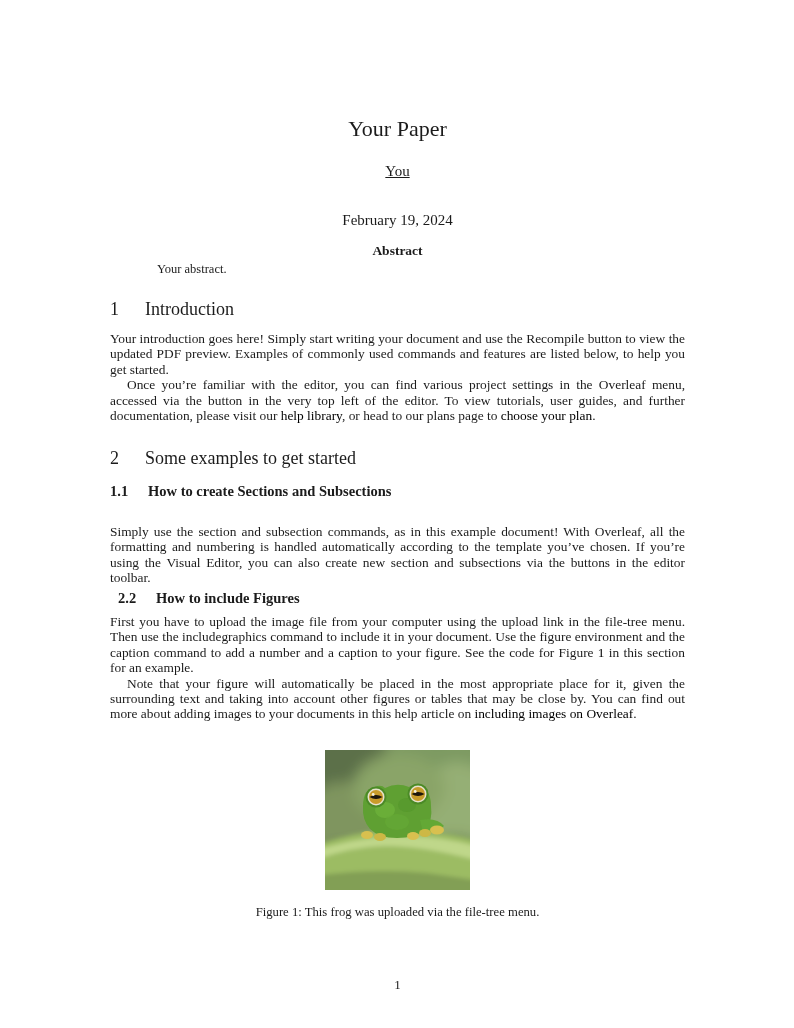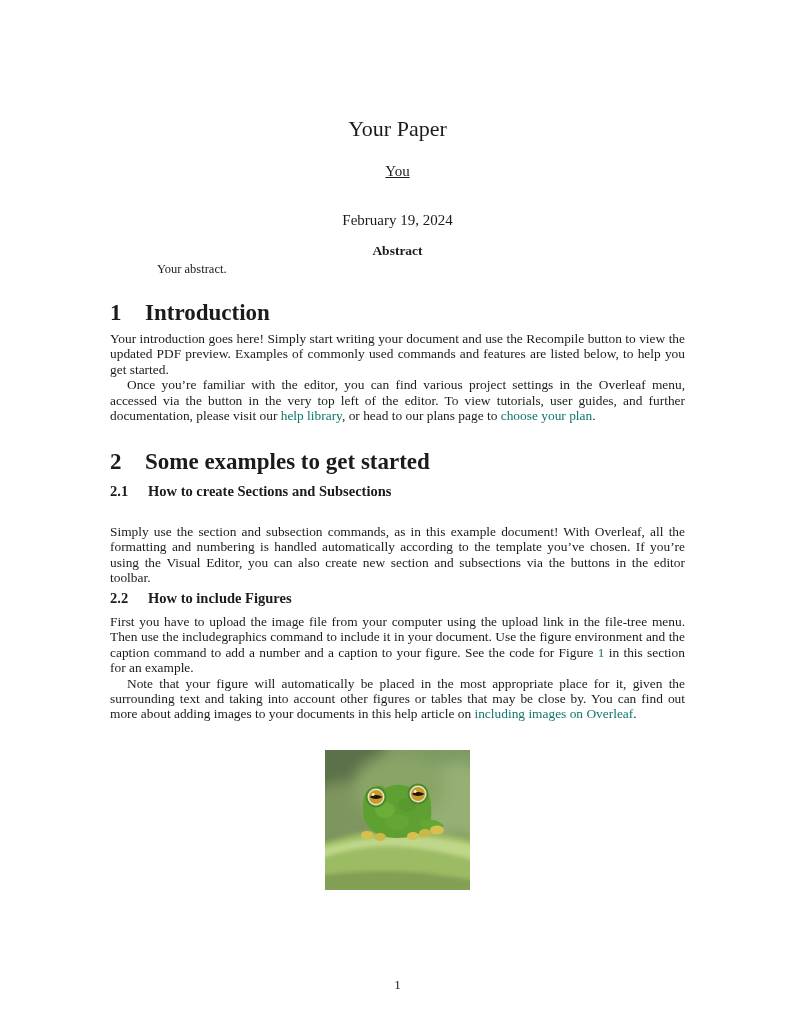"1 Introduction" .sec-heading { font-size: 23px -> 18px; font-weight: bold -> normal }
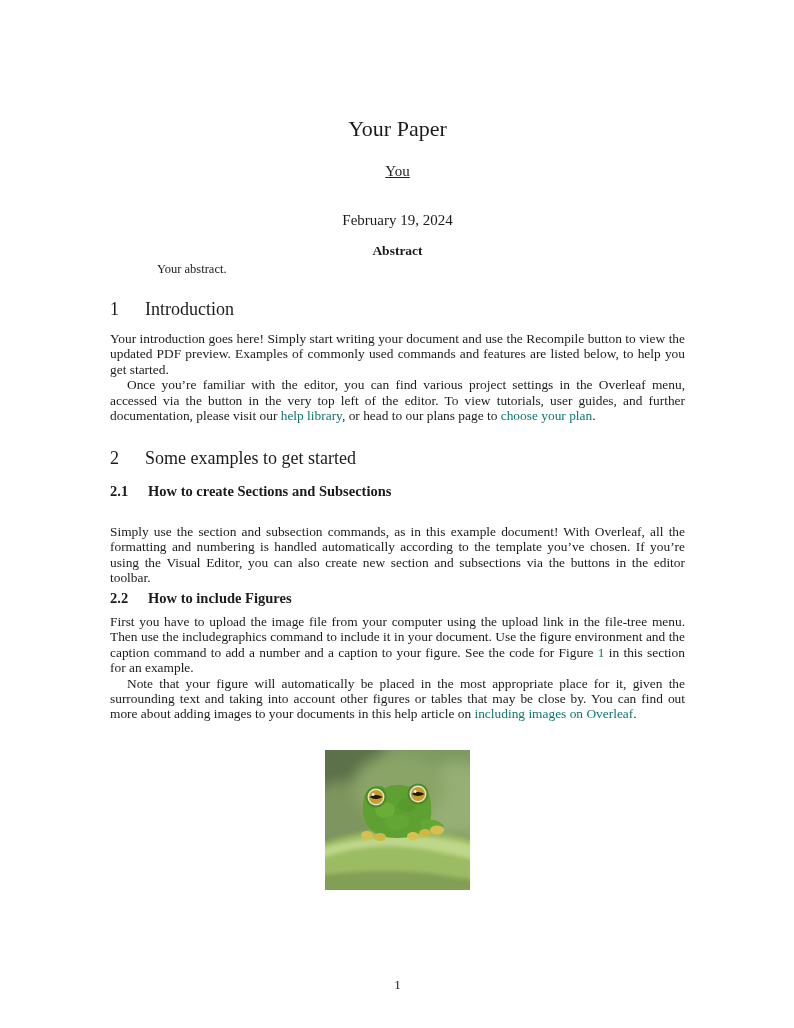"help library" a.doclink { color: #0f766e -> #000000 }
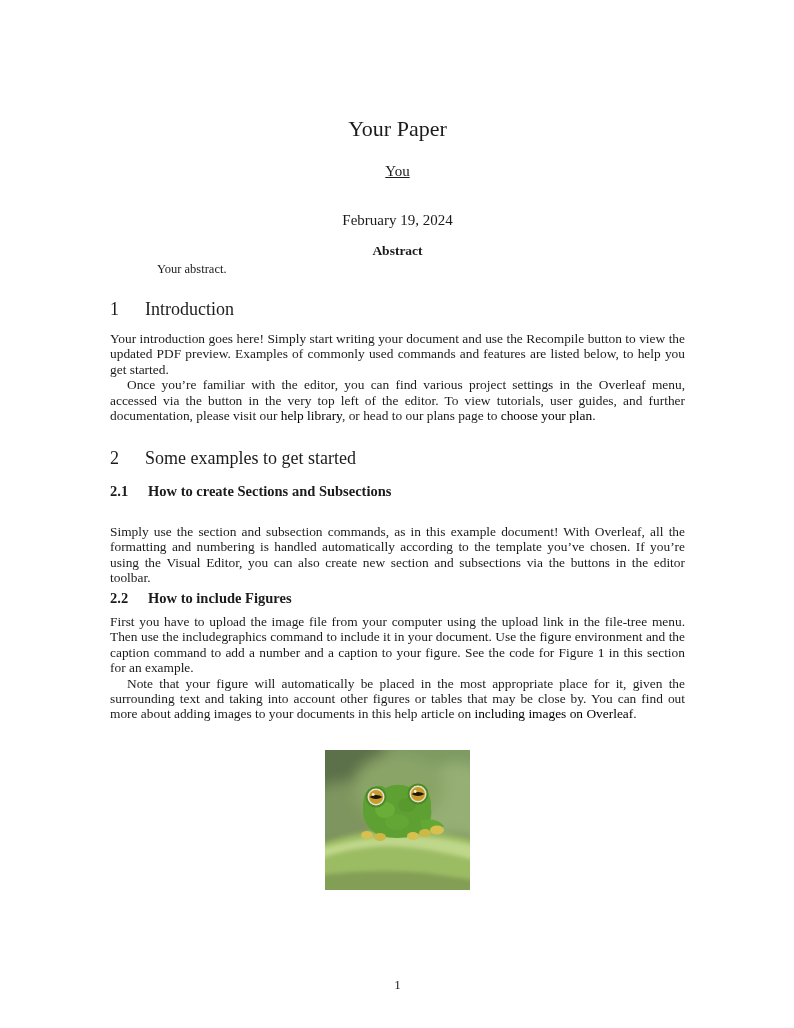"2.1" span.subsec-num { text: 2.1 -> 1.1 }
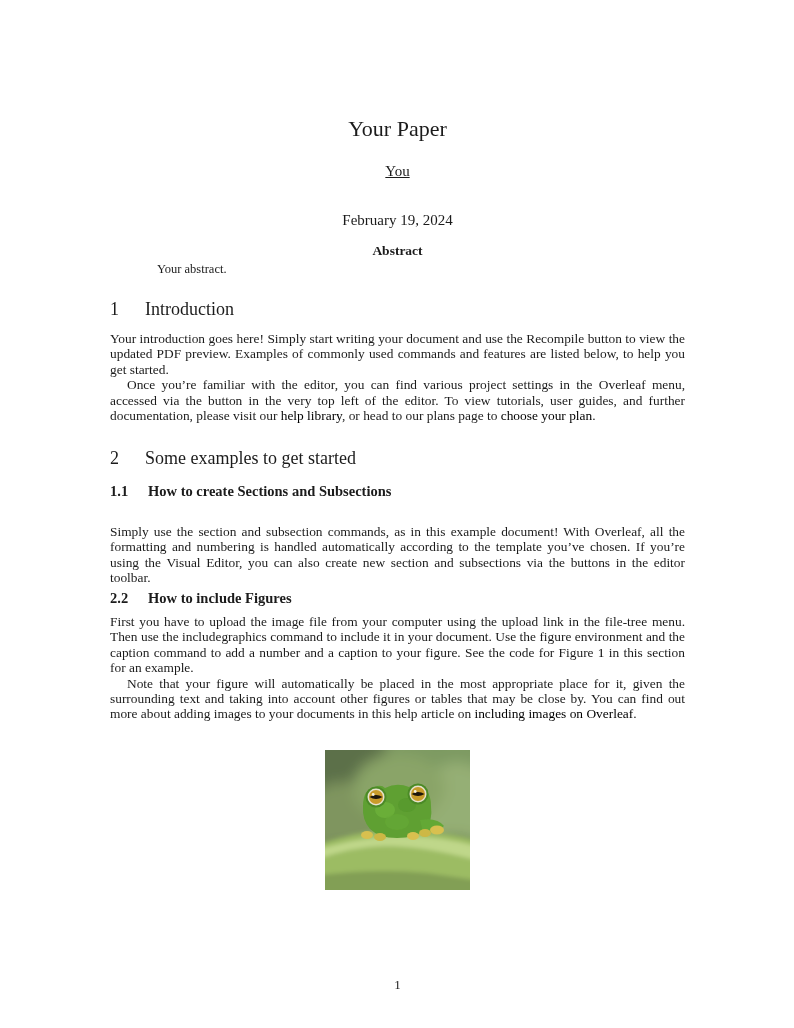"2.2 How to include Figures" .s22-heading { margin-left: none -> 8px }
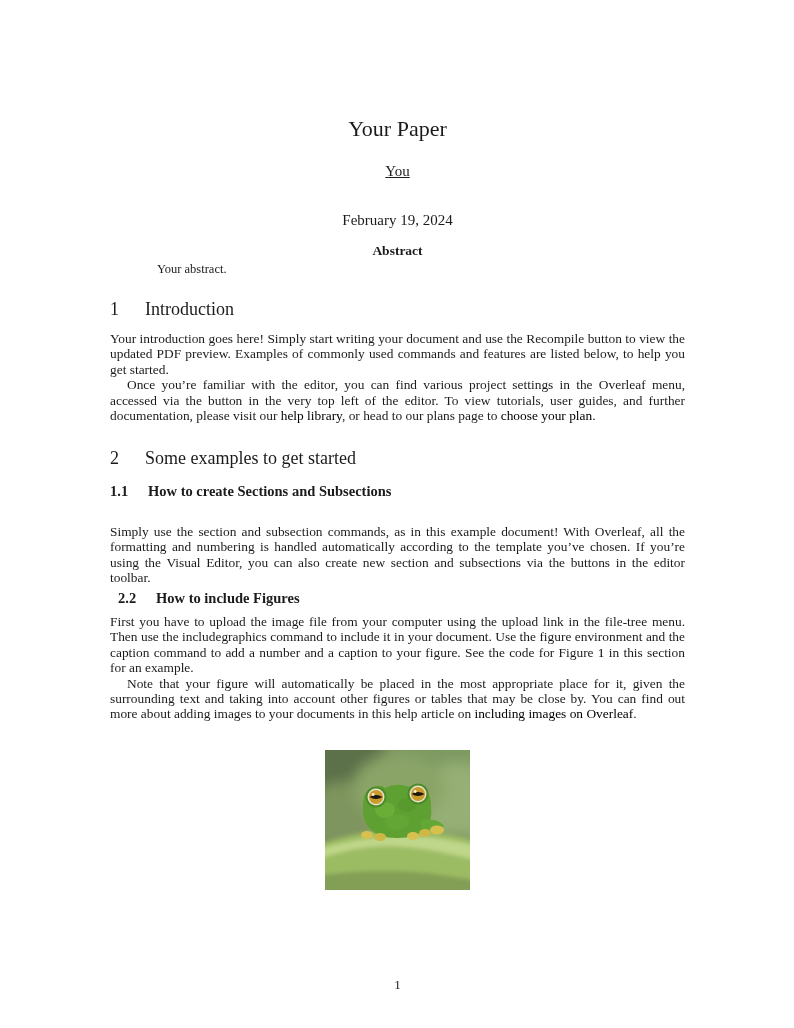"Figure 1: This frog was" div.abs { html: none -> <div>Figure 1: This frog was uploaded via the file-tree menu.</div> }
